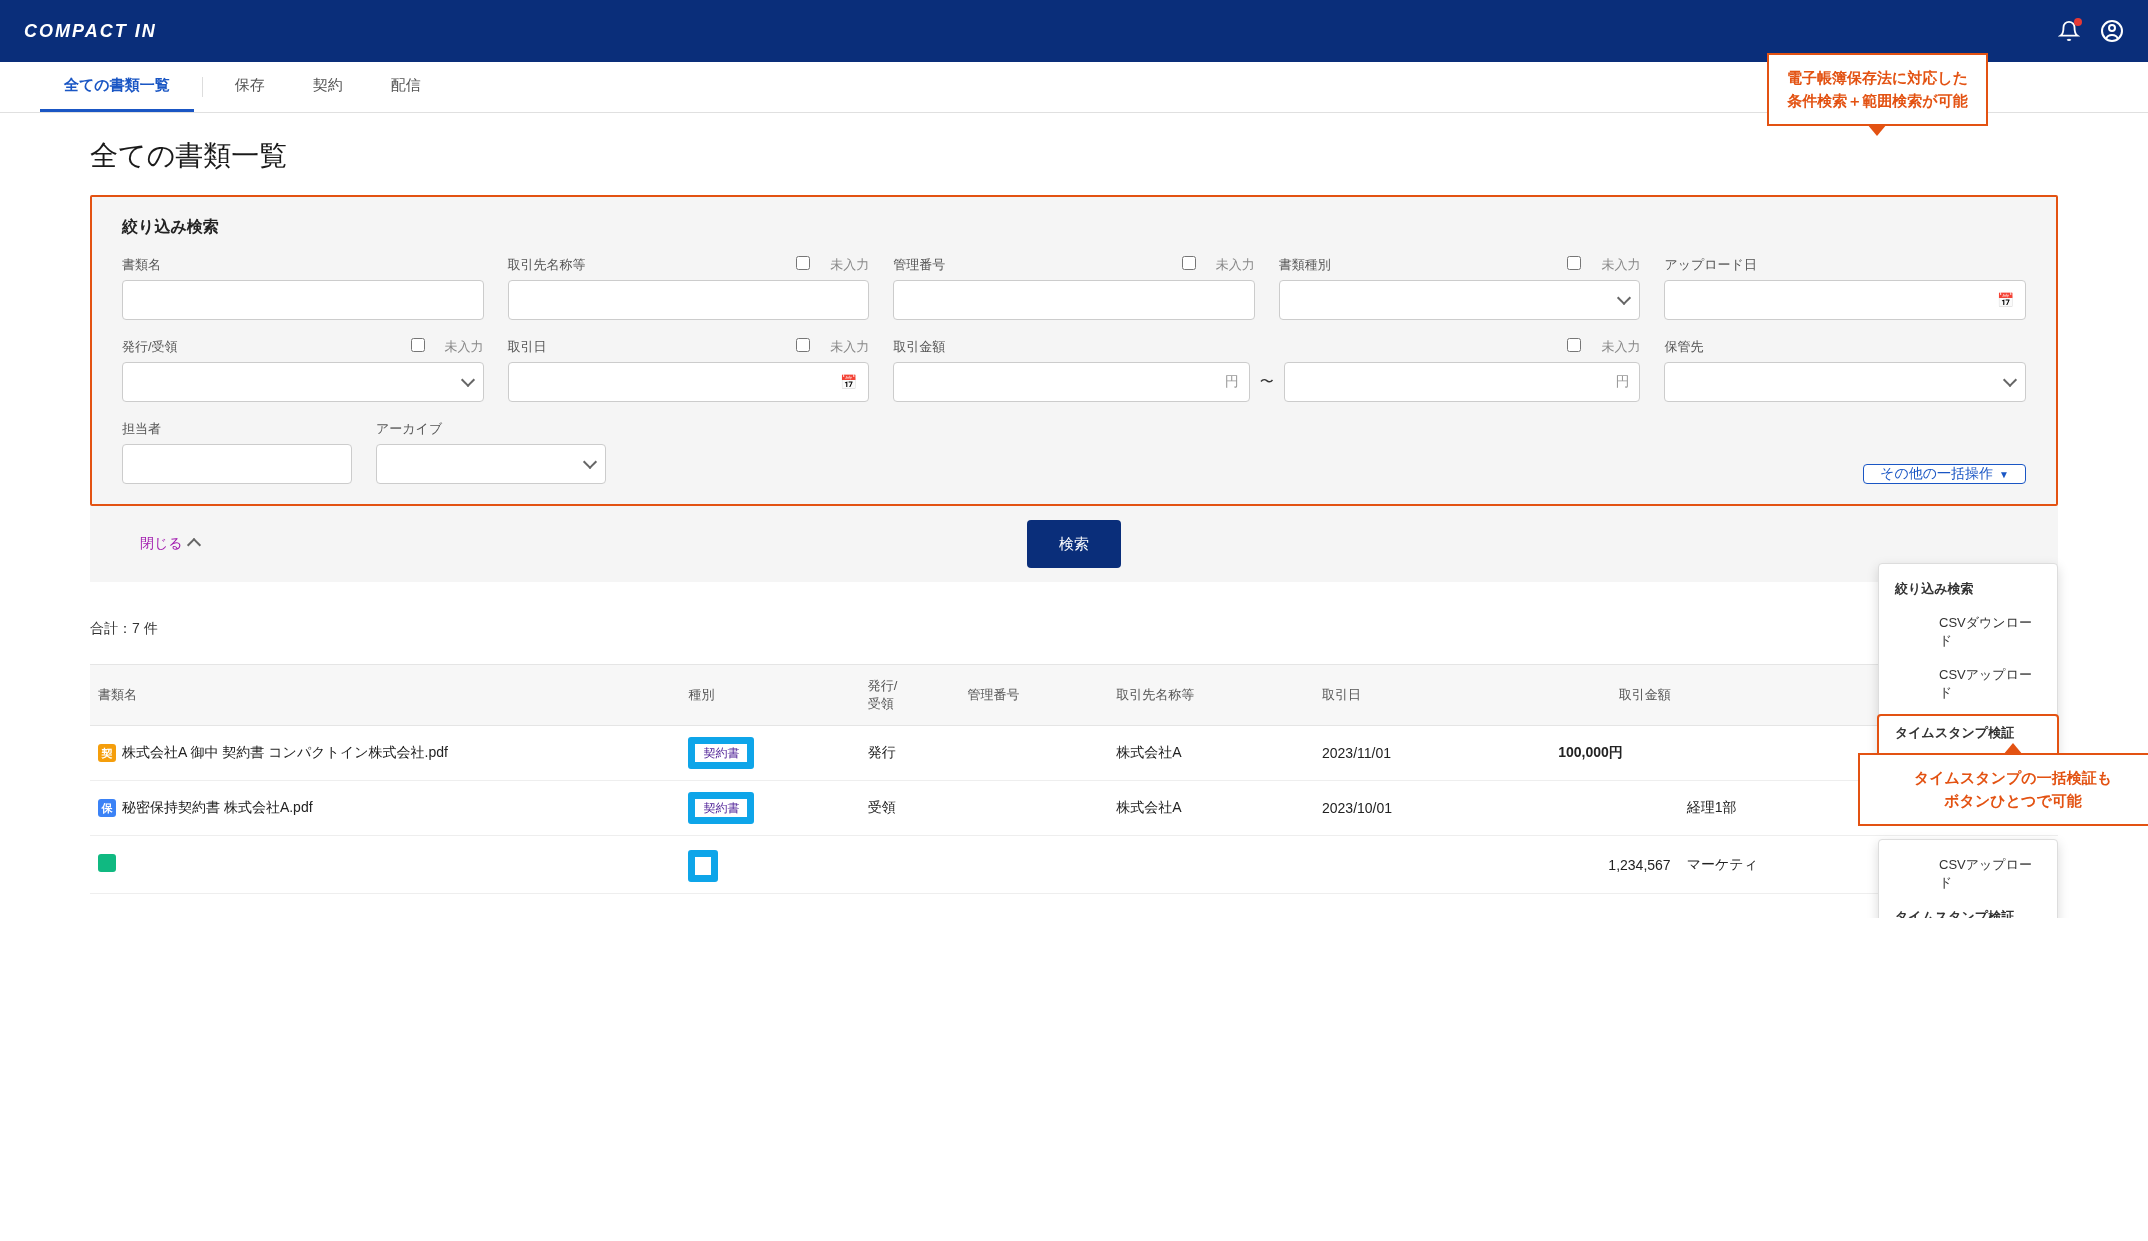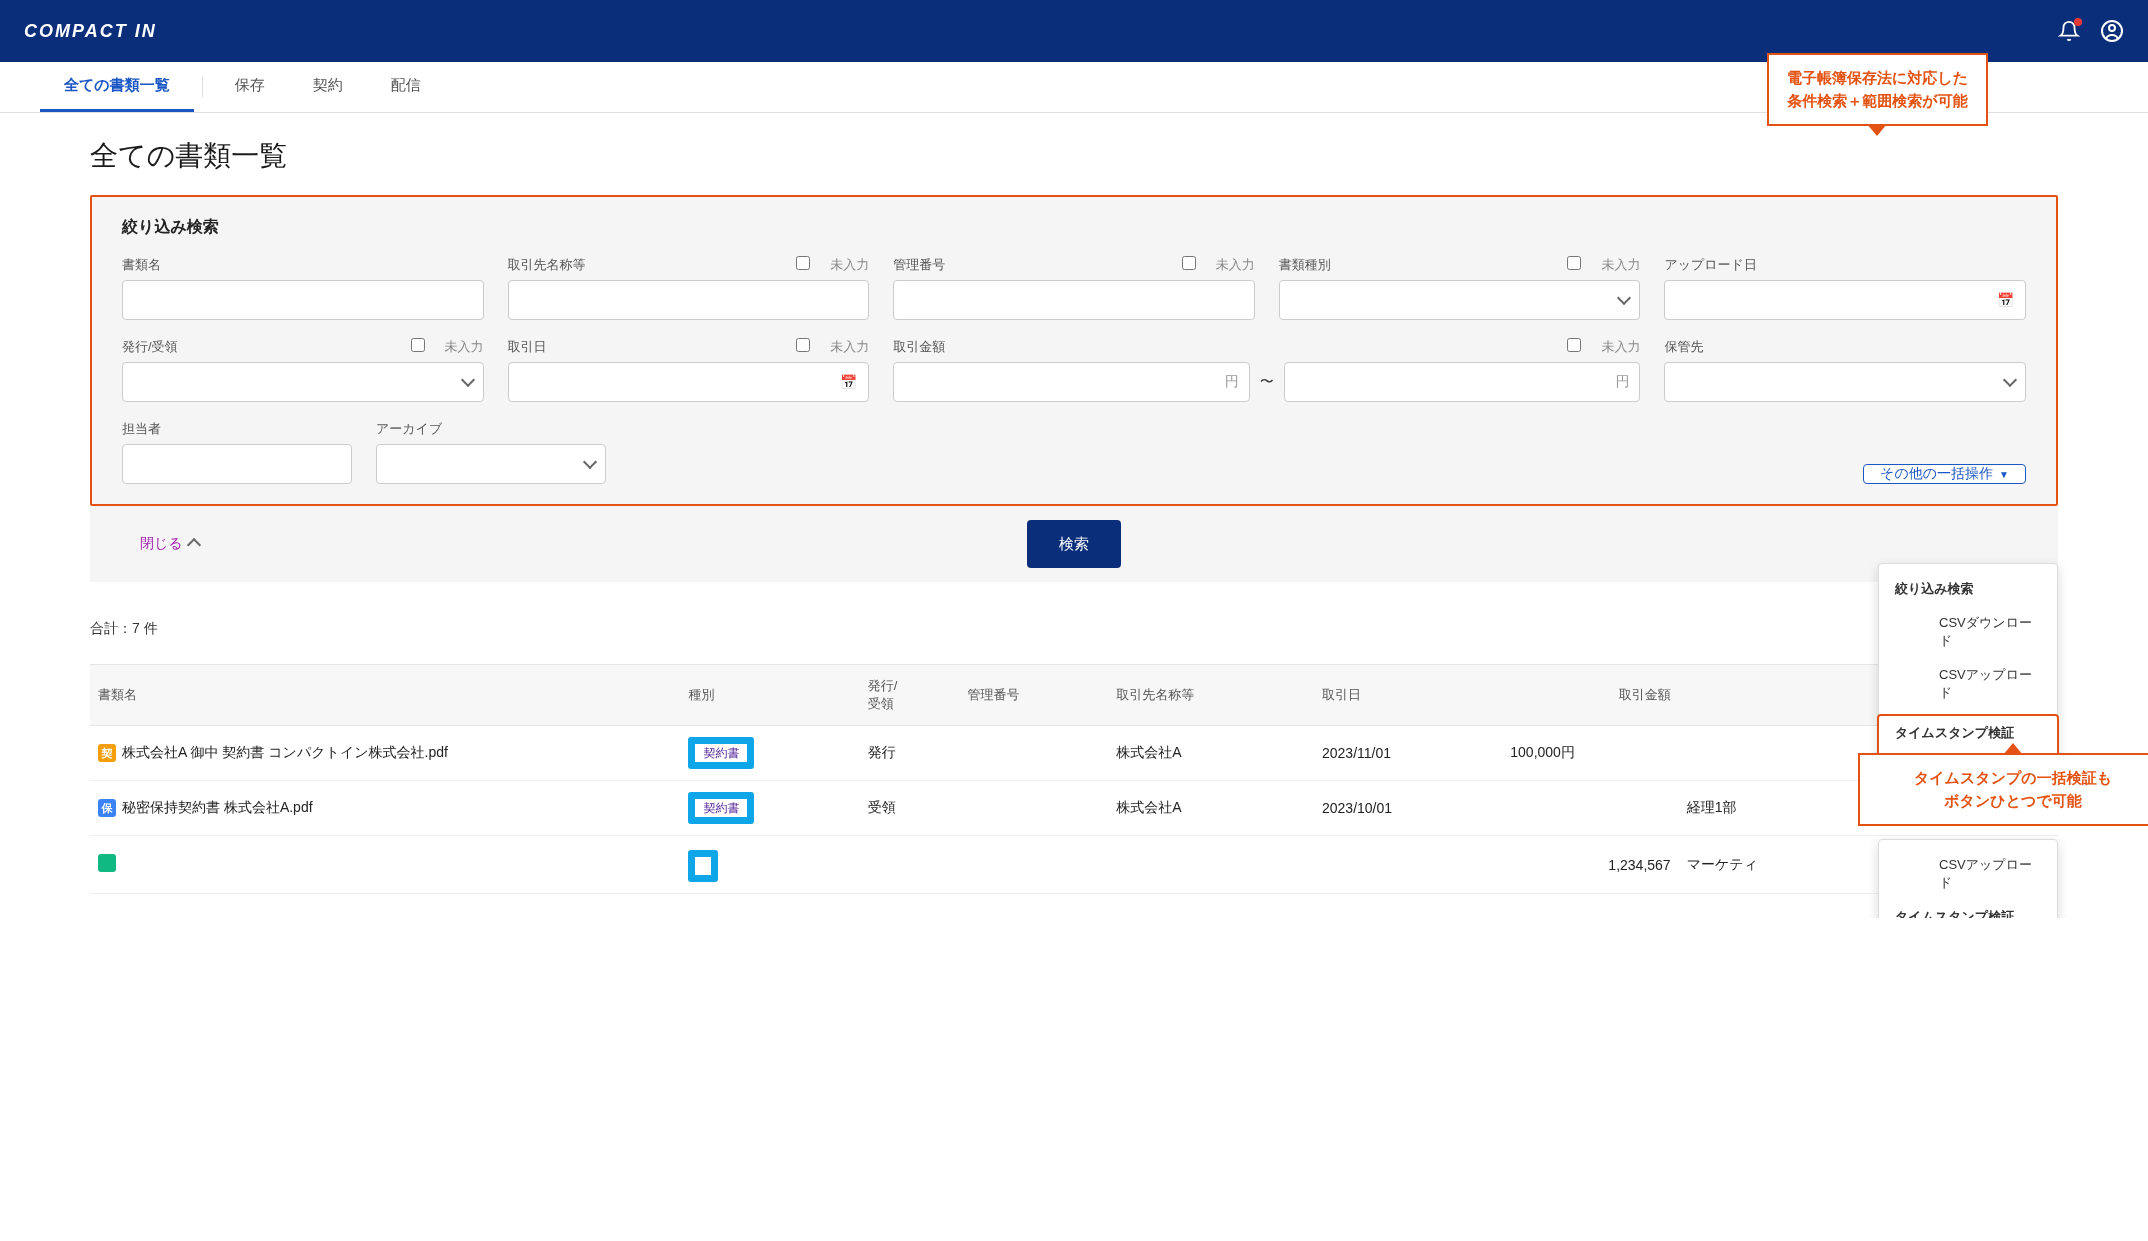"100,000円" td { font-weight: none -> bold; text-align: left -> center }
